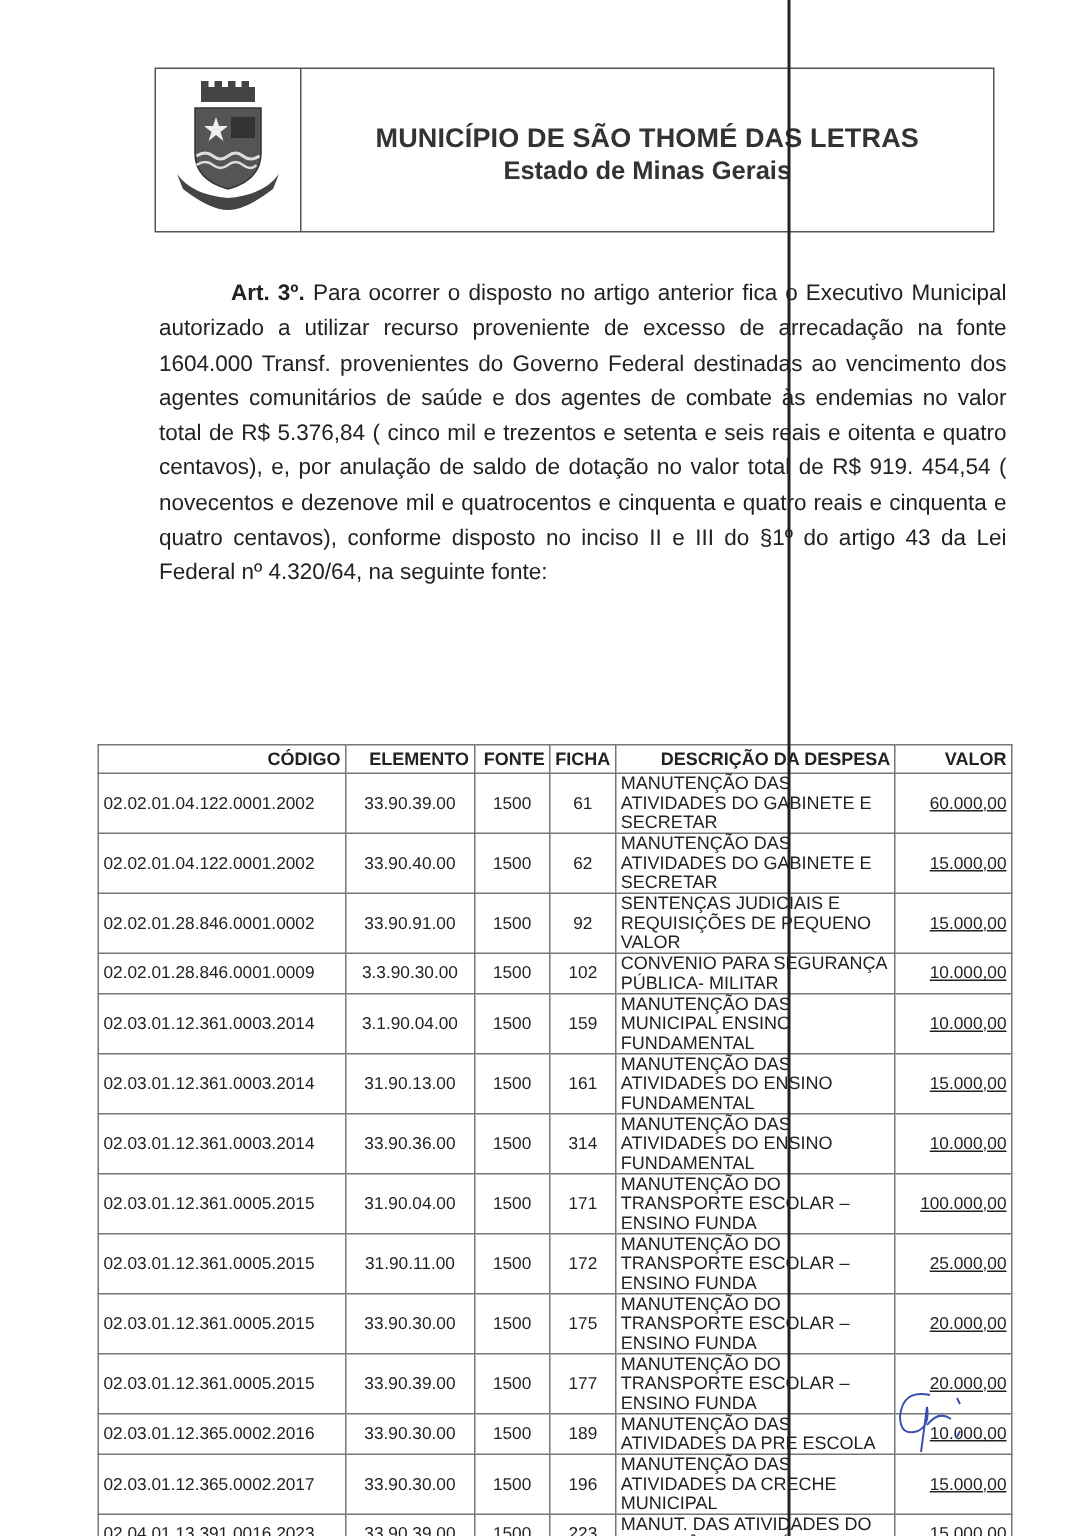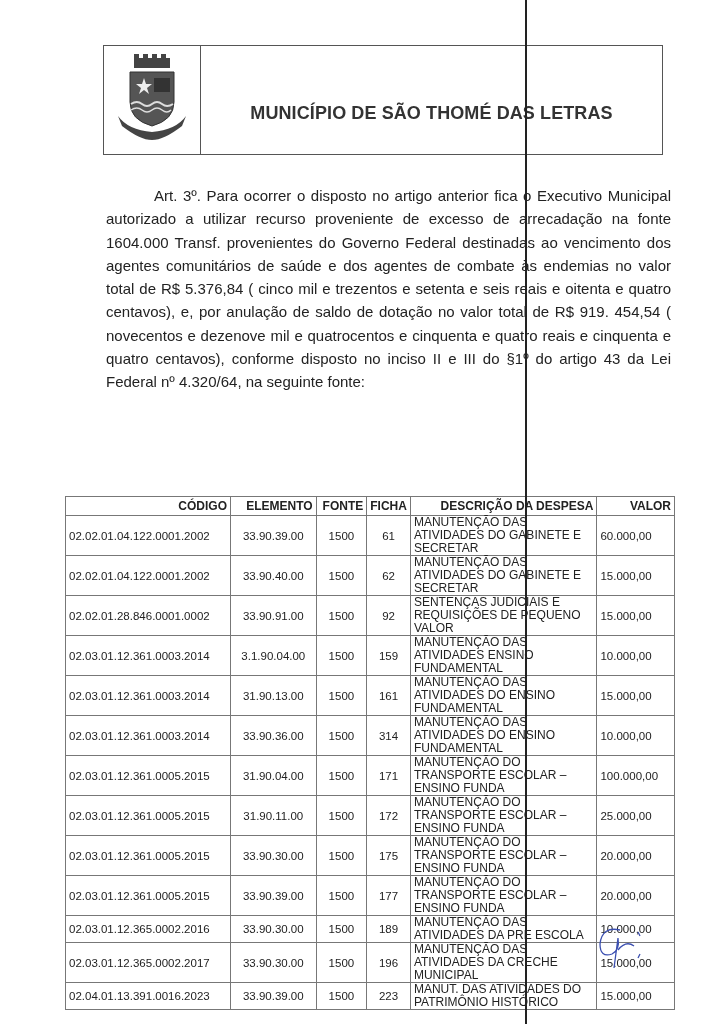"MUNICÍPIO DE SÃO THOMÉ DAS" .title1 { margin-top: 21px -> none }
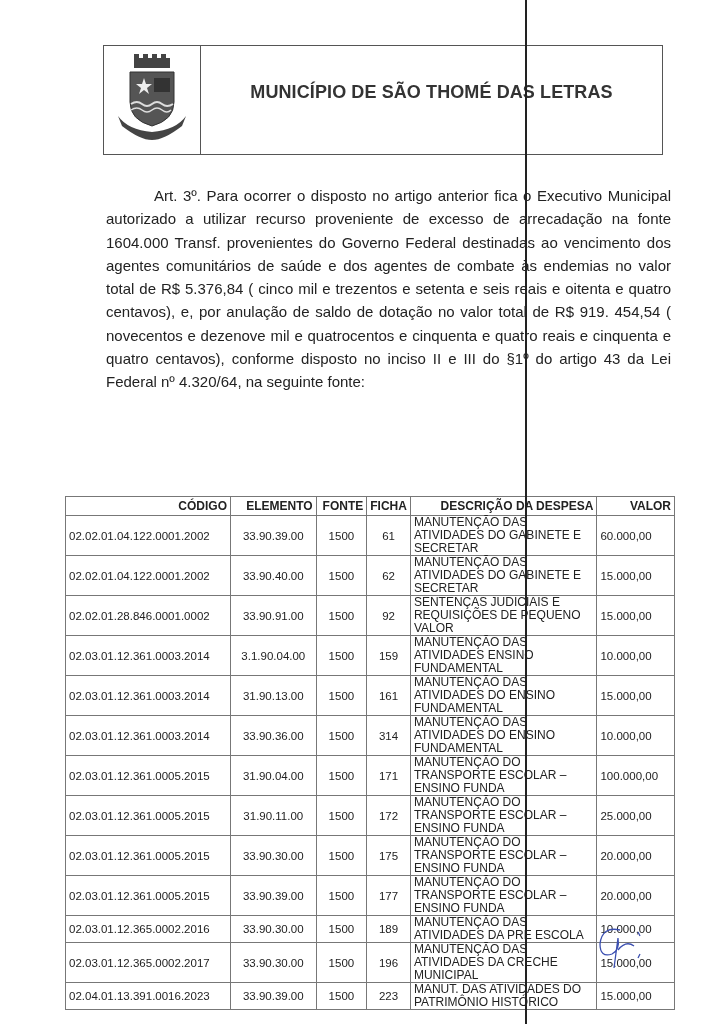"Estado de Minas Gerais" div.title2 { html: none -> <div>Estado de Minas Gerais</div> }
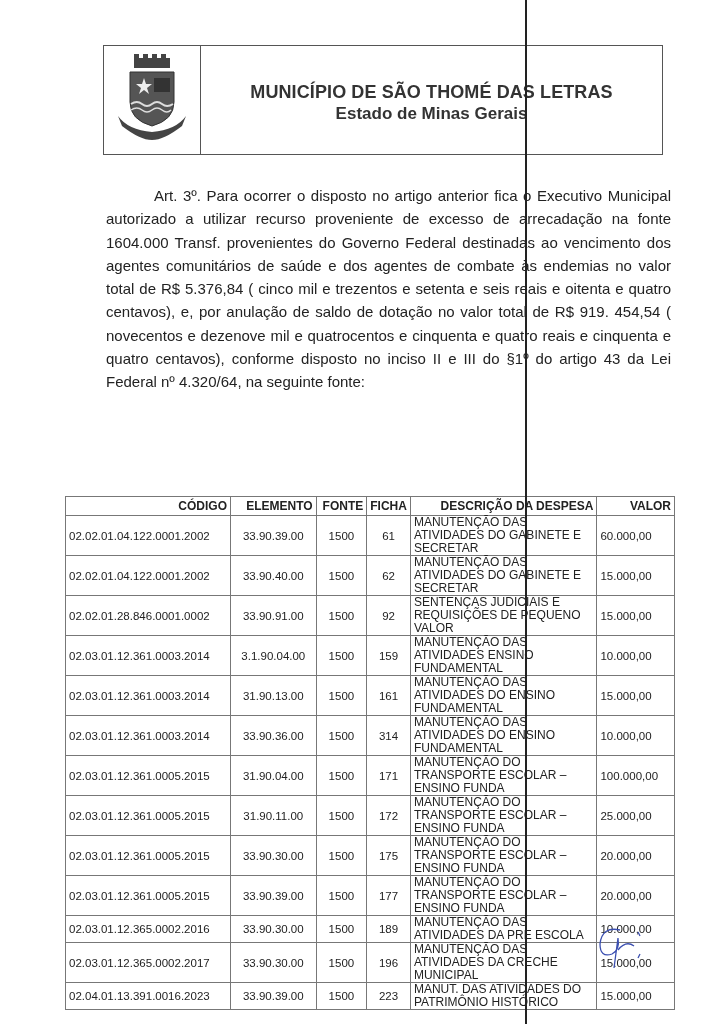"Art. 3º." .body-text b { font-weight: normal -> bold }
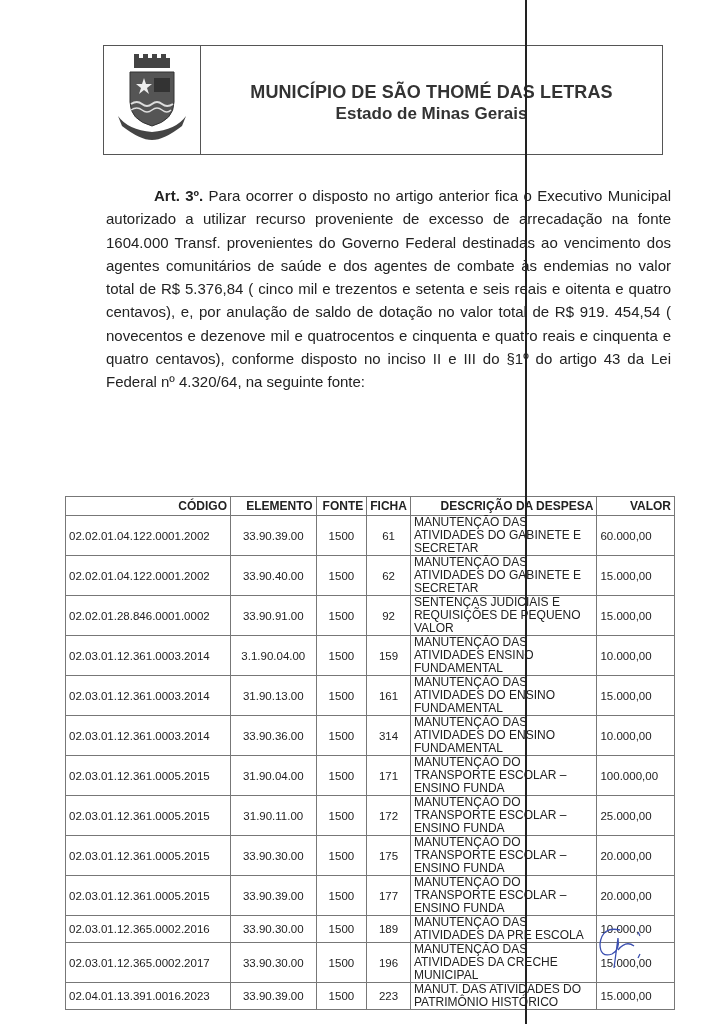"60.000,00" td.c-valor { text-align: left -> right; text-decoration: none -> underline }
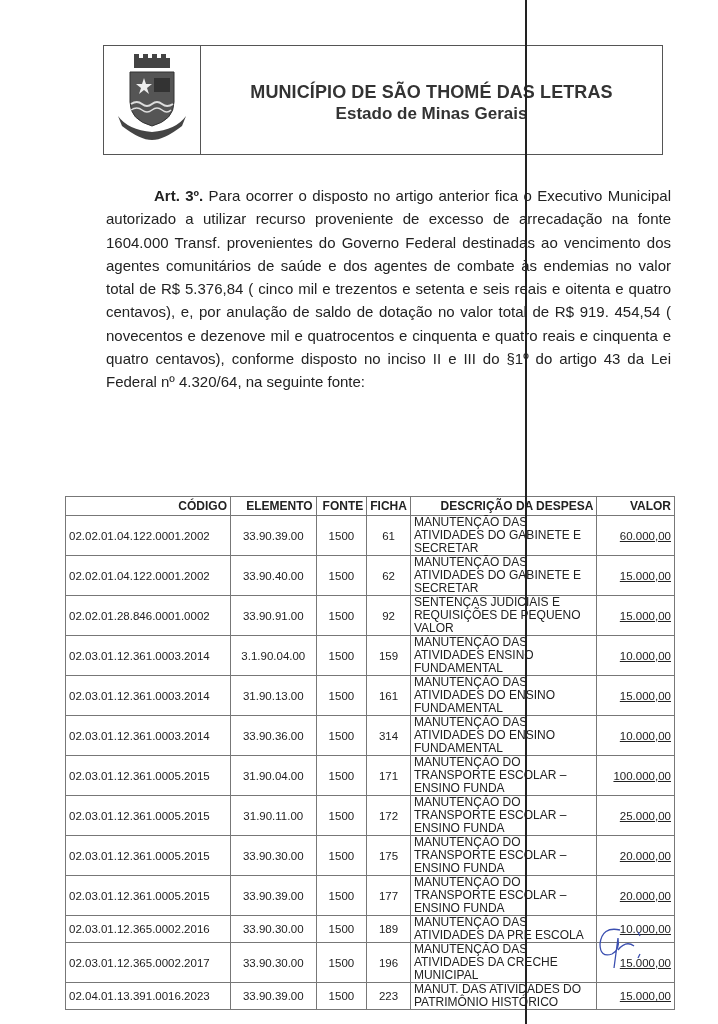"02.02.01.28.846.0001.0009" tr { html: none -> <tr> <td>02.02.01.28.846.0001.0009</td> <td>3.3.90.30.00</td> <td>1500</td> <td>102</td> <td>CONVENIO PARA SEGURANÇA PÚBLICA- MILITAR</td> <td>10.000,00</td> </tr> }
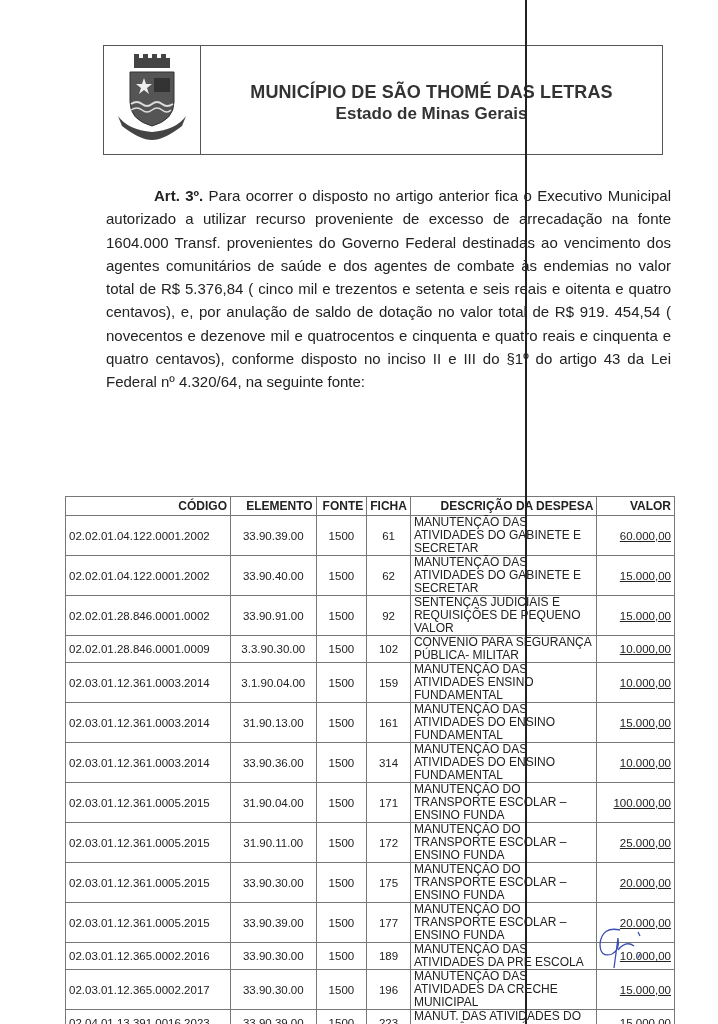"MANUTENÇÃO DAS ATIVIDADES ENSINO" td.c-desc { text: ATIVIDADES -> MUNICIPAL }
